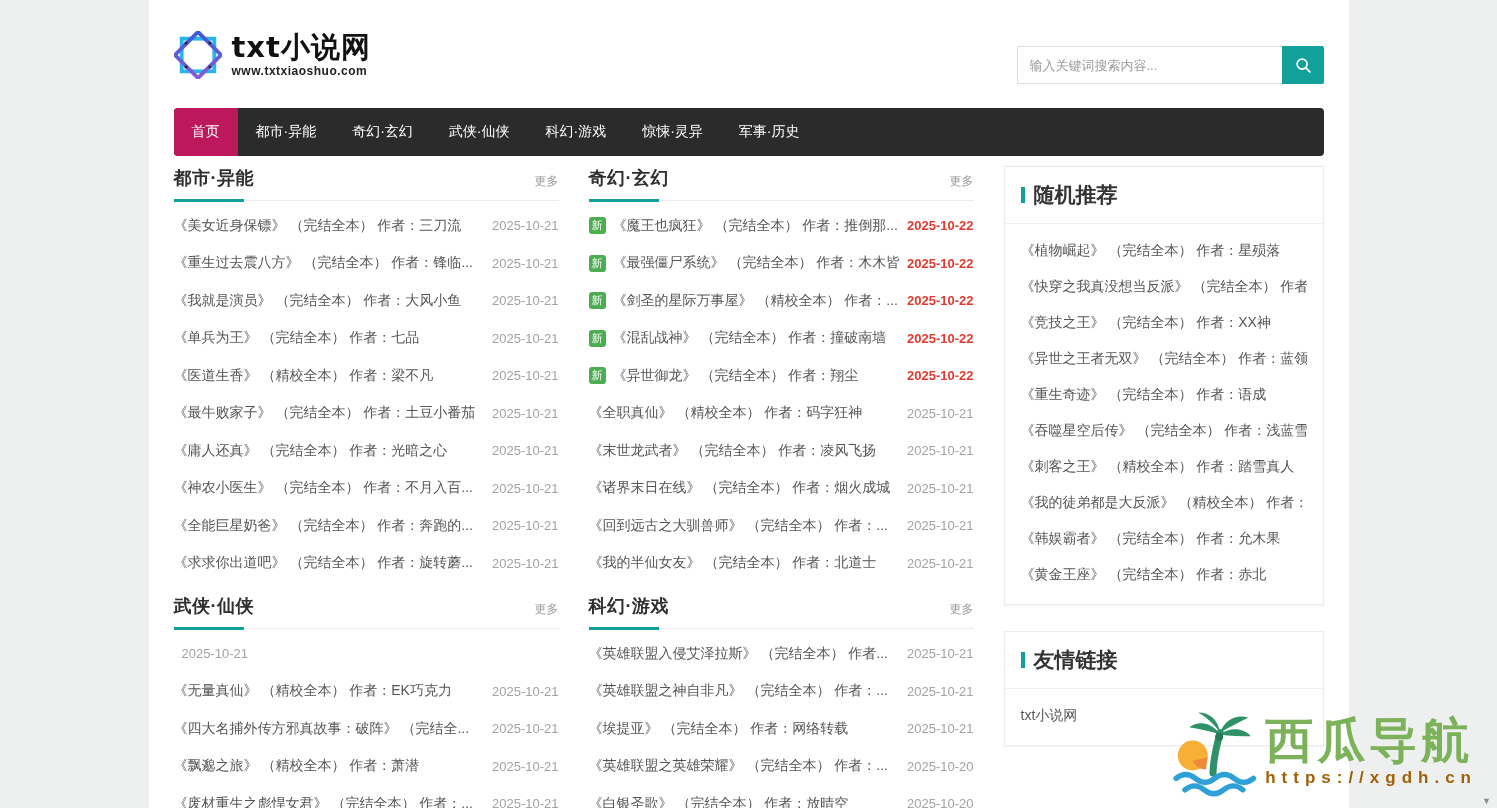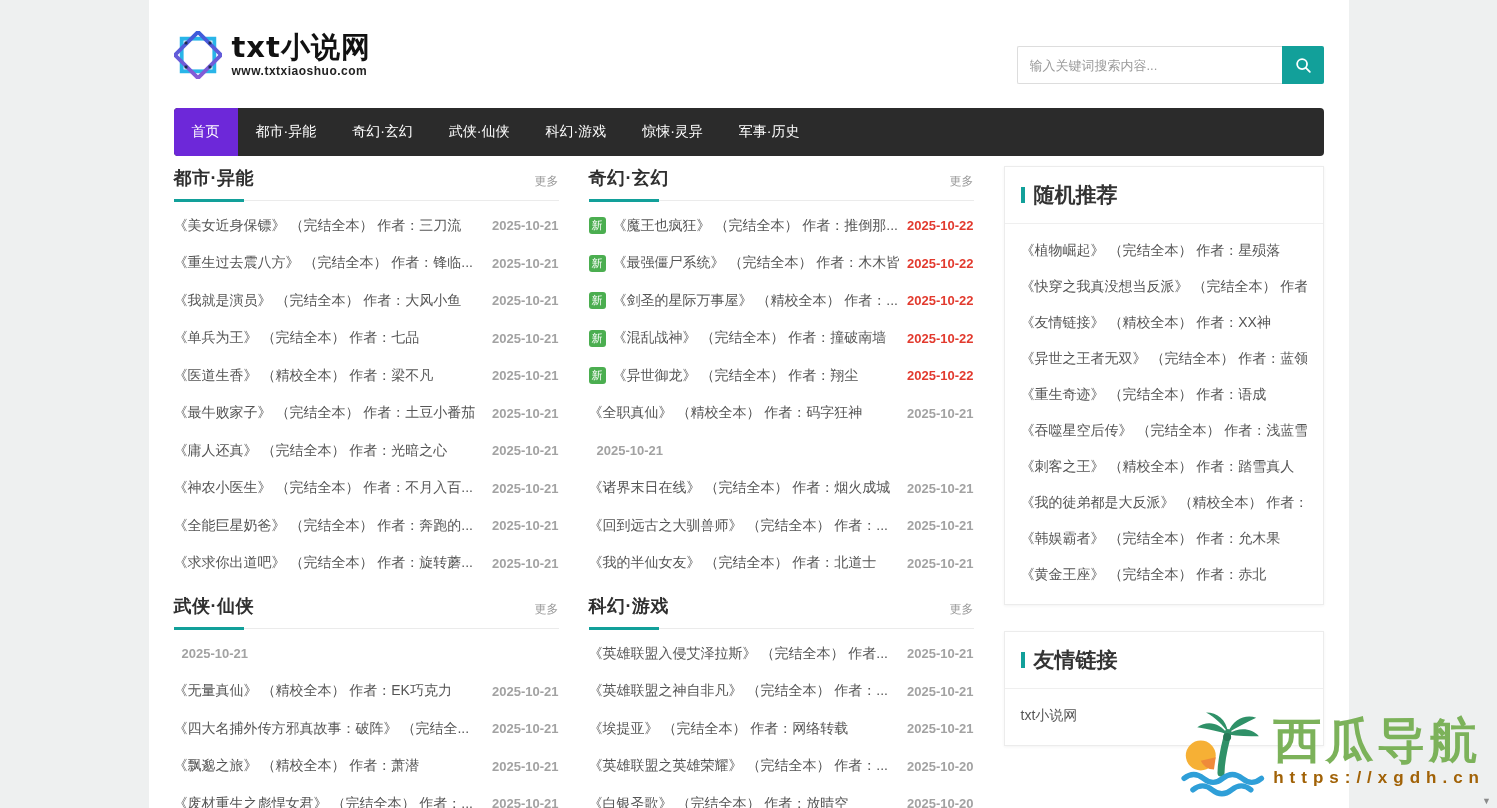"首页" .nav-item[data-active="true"] { background: #6d28d9 -> #be185d }
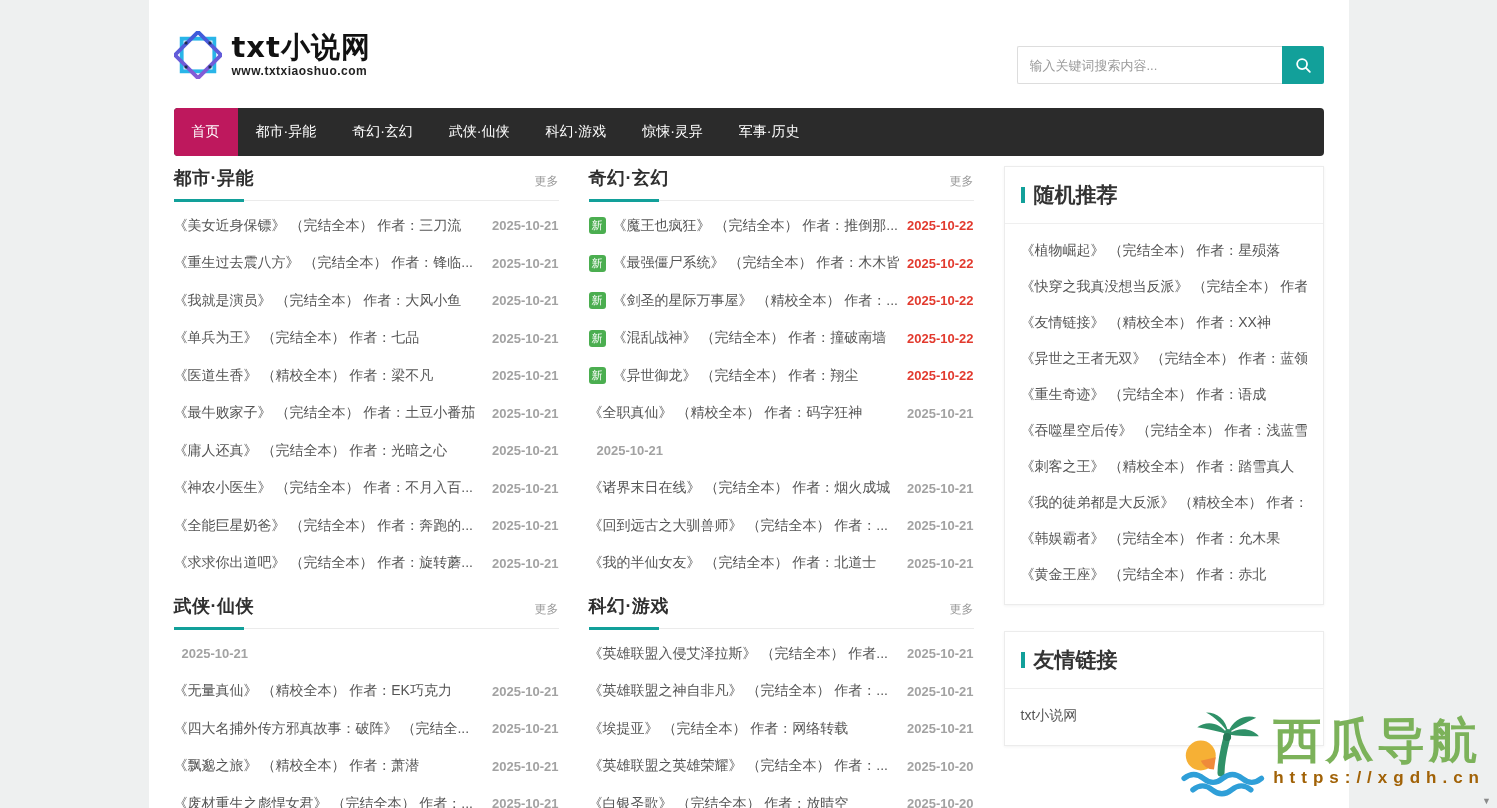"2025-10-21" .date { font-weight: bold -> none }
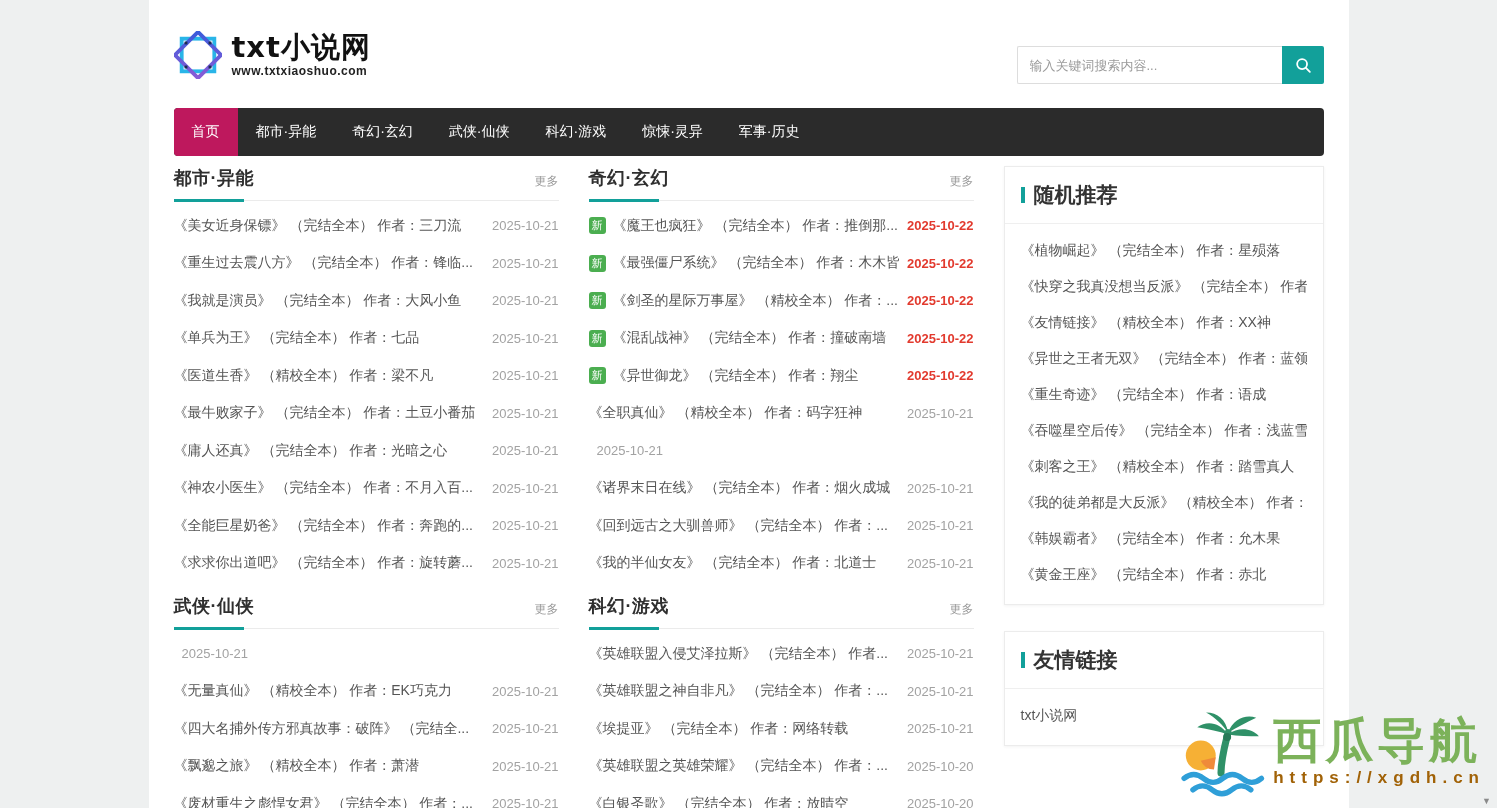"《友情链接》 （精校全本） 作者：XX神" a.side-row { text: 友情链接》 （精校 -> 竞技之王》 （完结 }
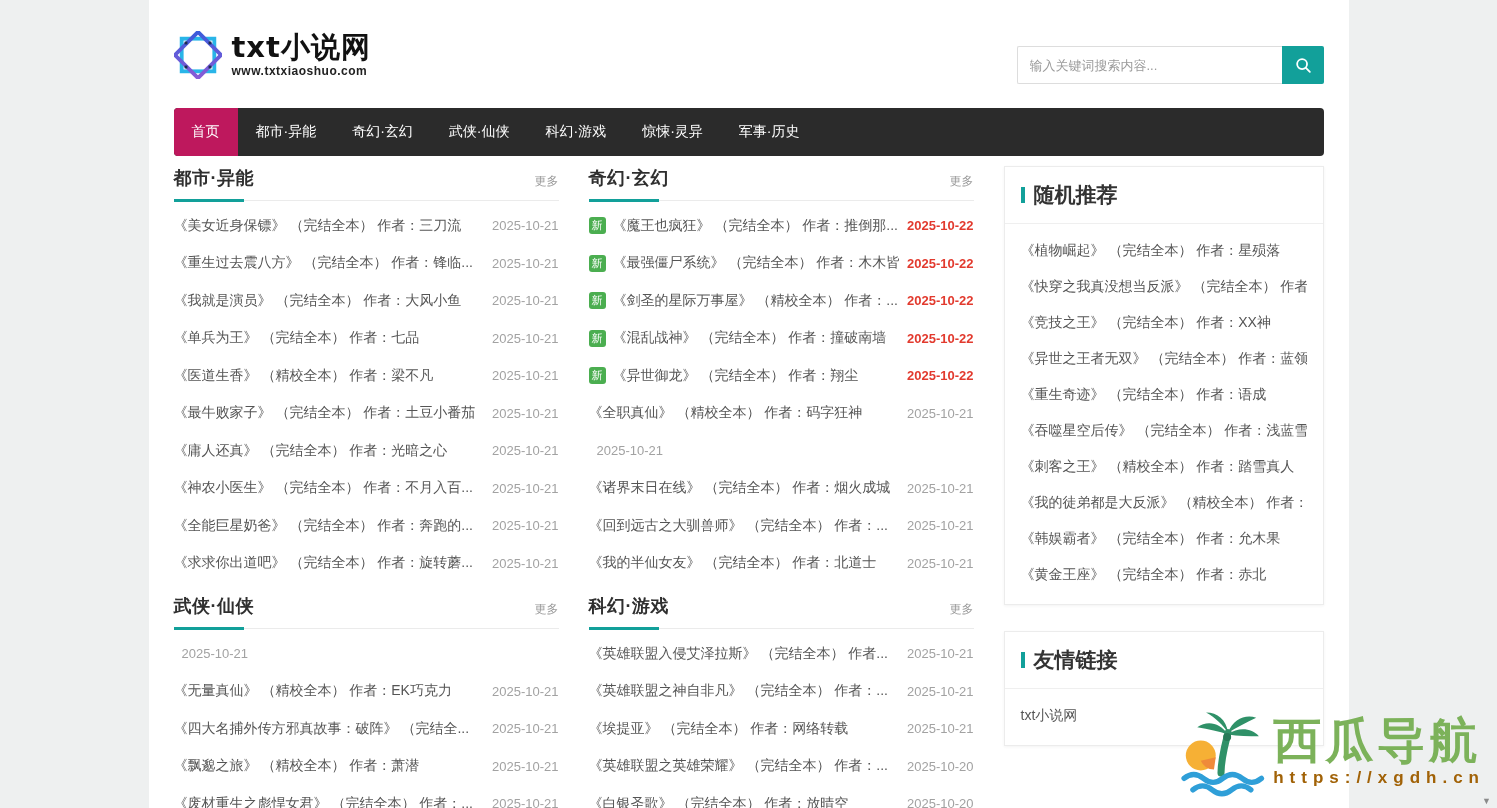"《末世龙武者》 （完结全本） 作者：凌风飞扬" a.book-link { html: none -> <a>《末世龙武者》 （完结全本） 作者：凌风飞扬</a> }
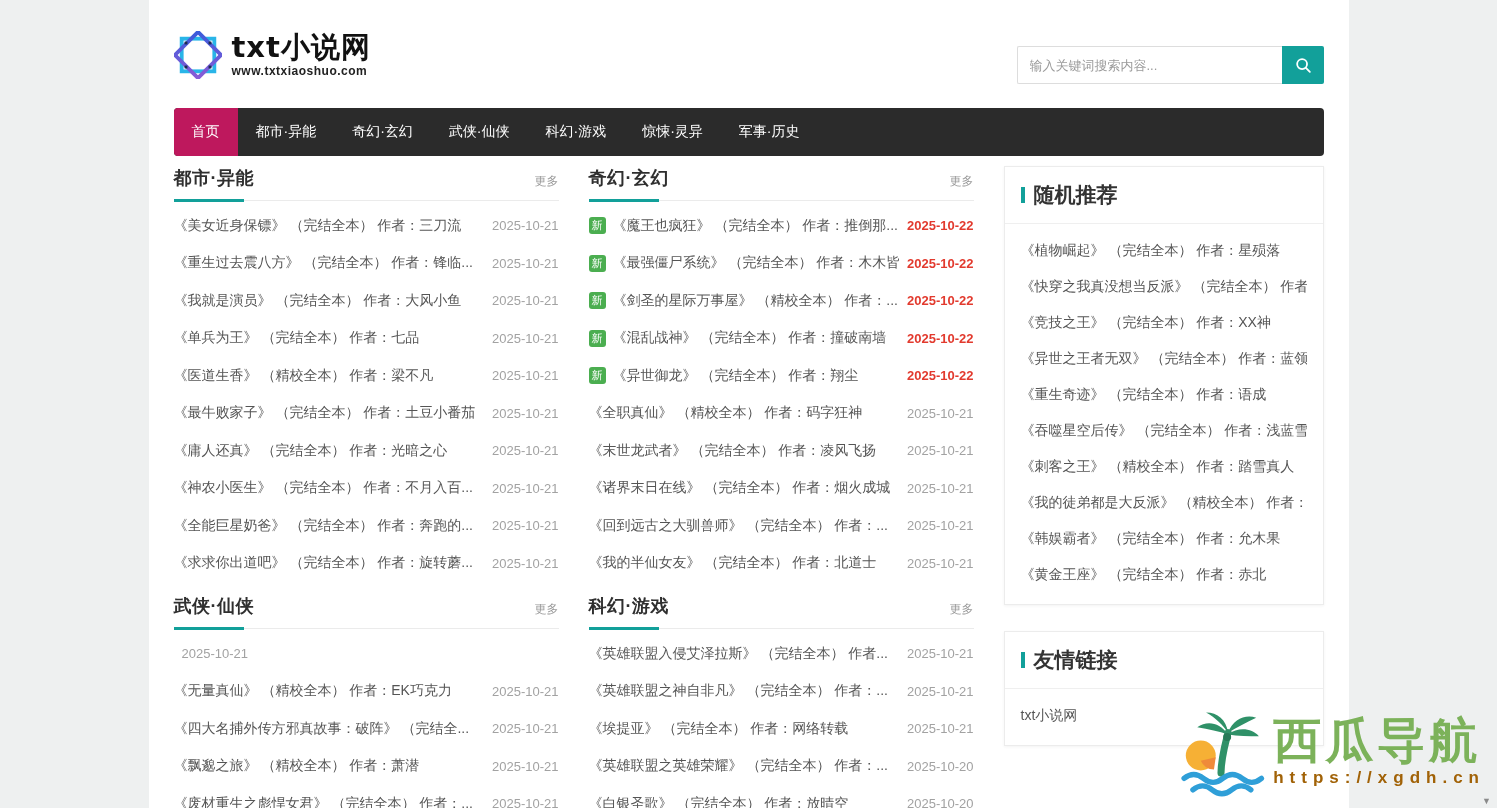"西瓜导航" .watermark { right: 12px -> 20px }
